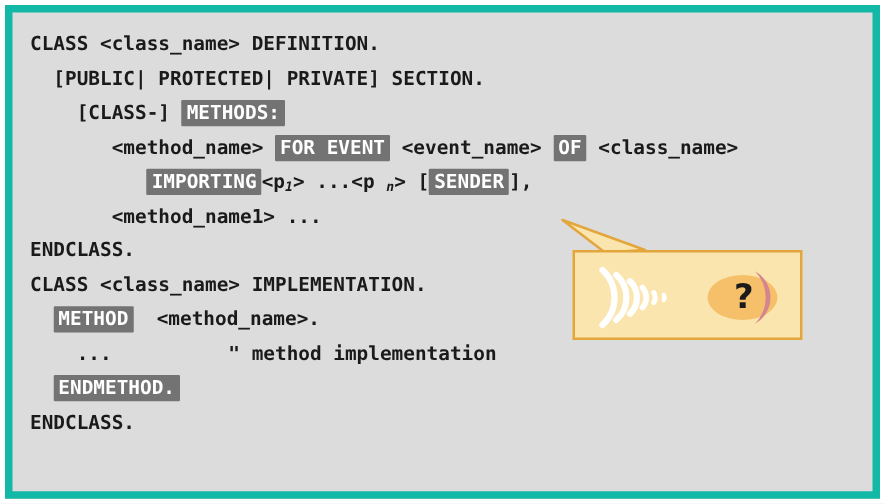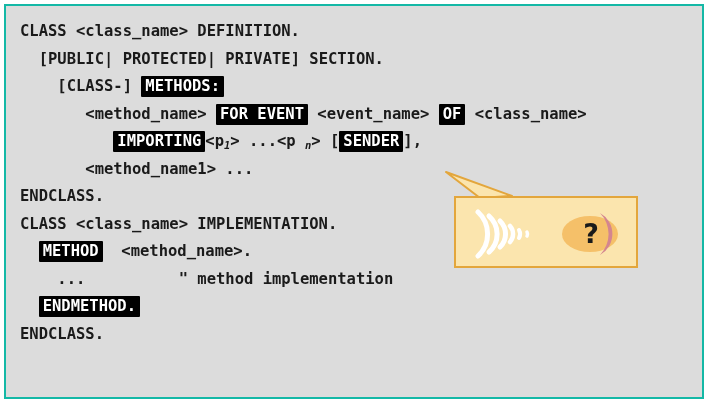"CLASS <class_name> DEFINITION." #panel { border: 2px solid #14b8a6 -> 6px solid #14b8a6 }
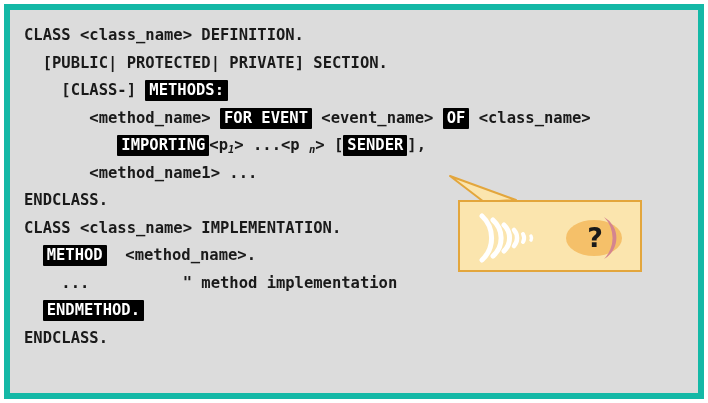"METHODS:" .hl { background: #000000 -> #737373 }
